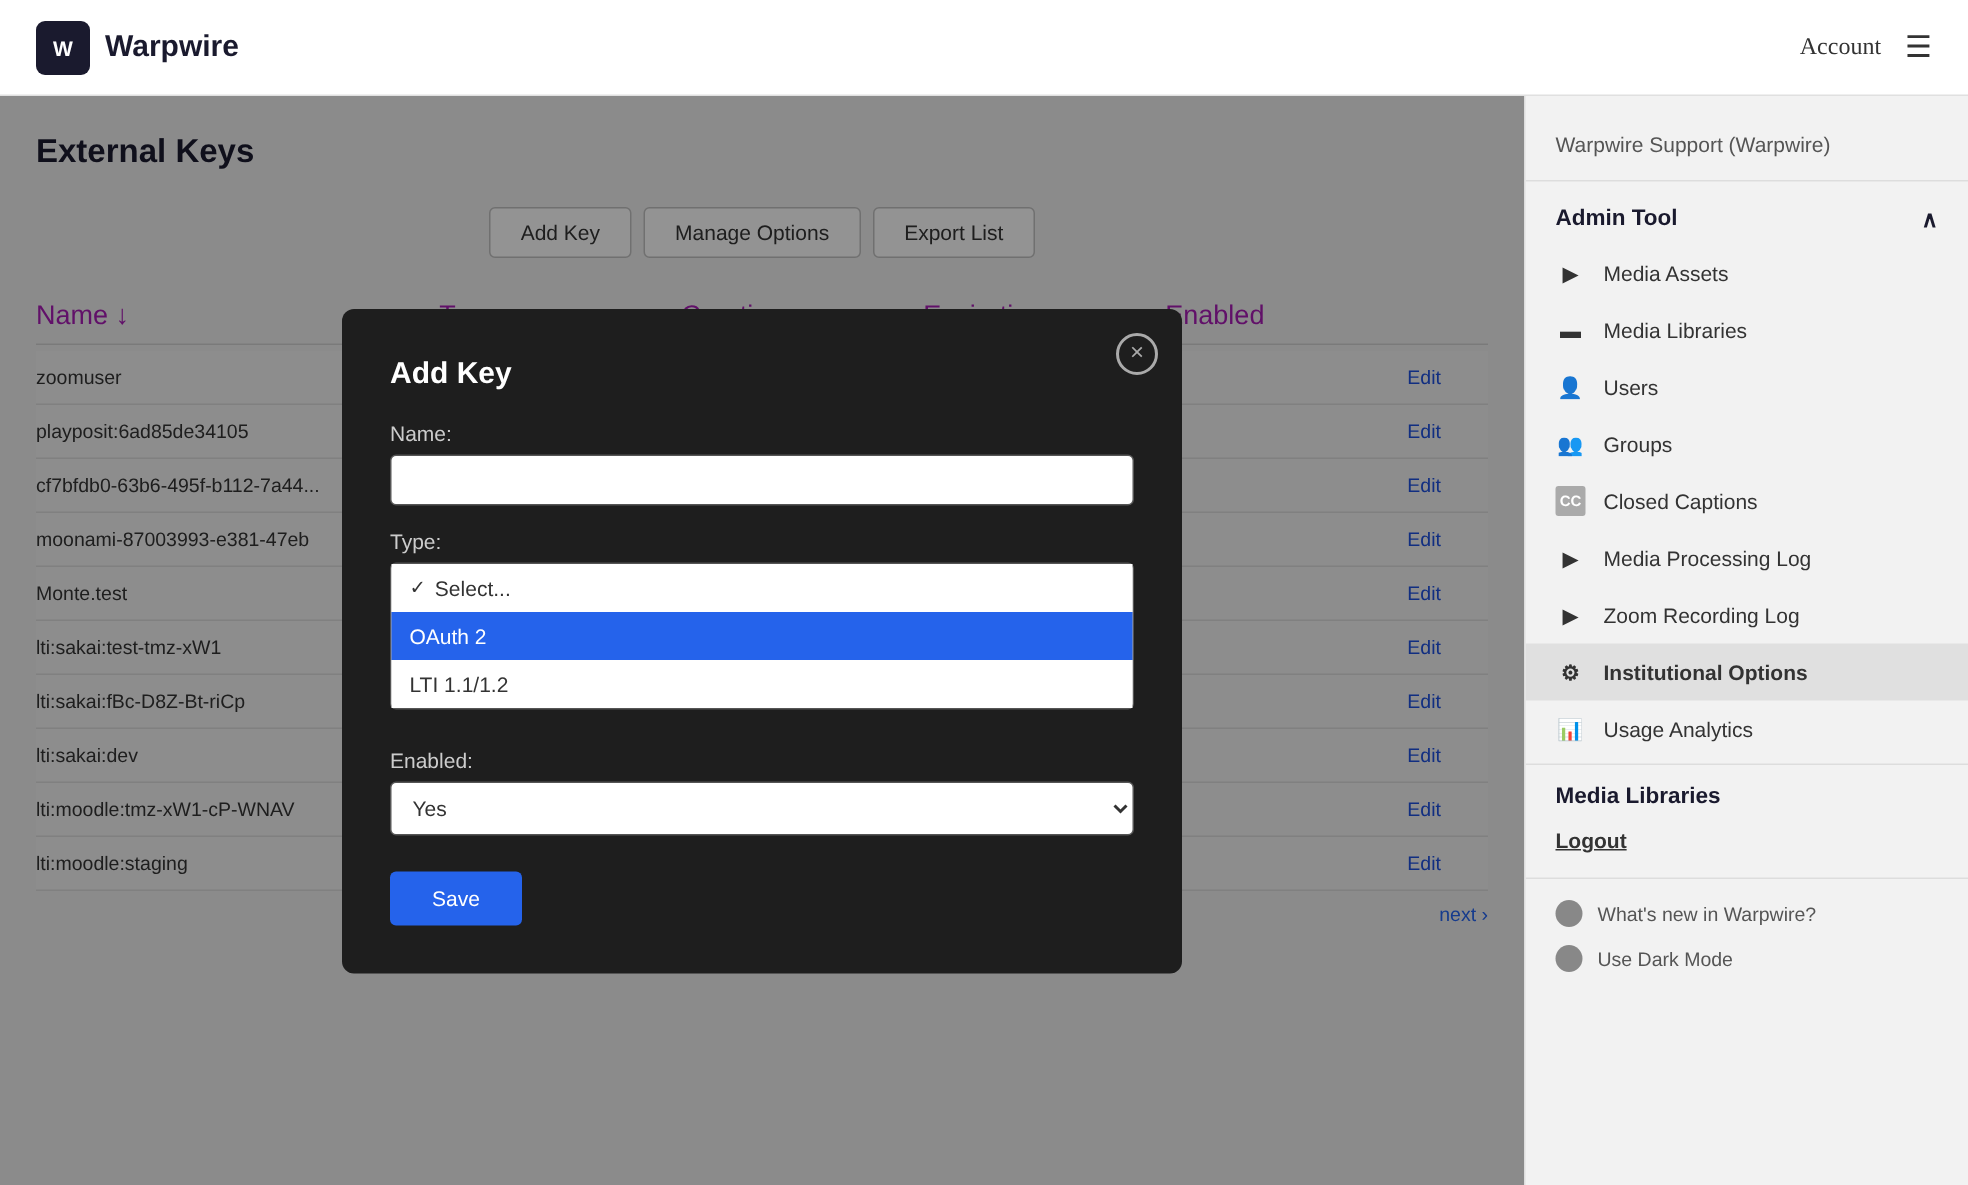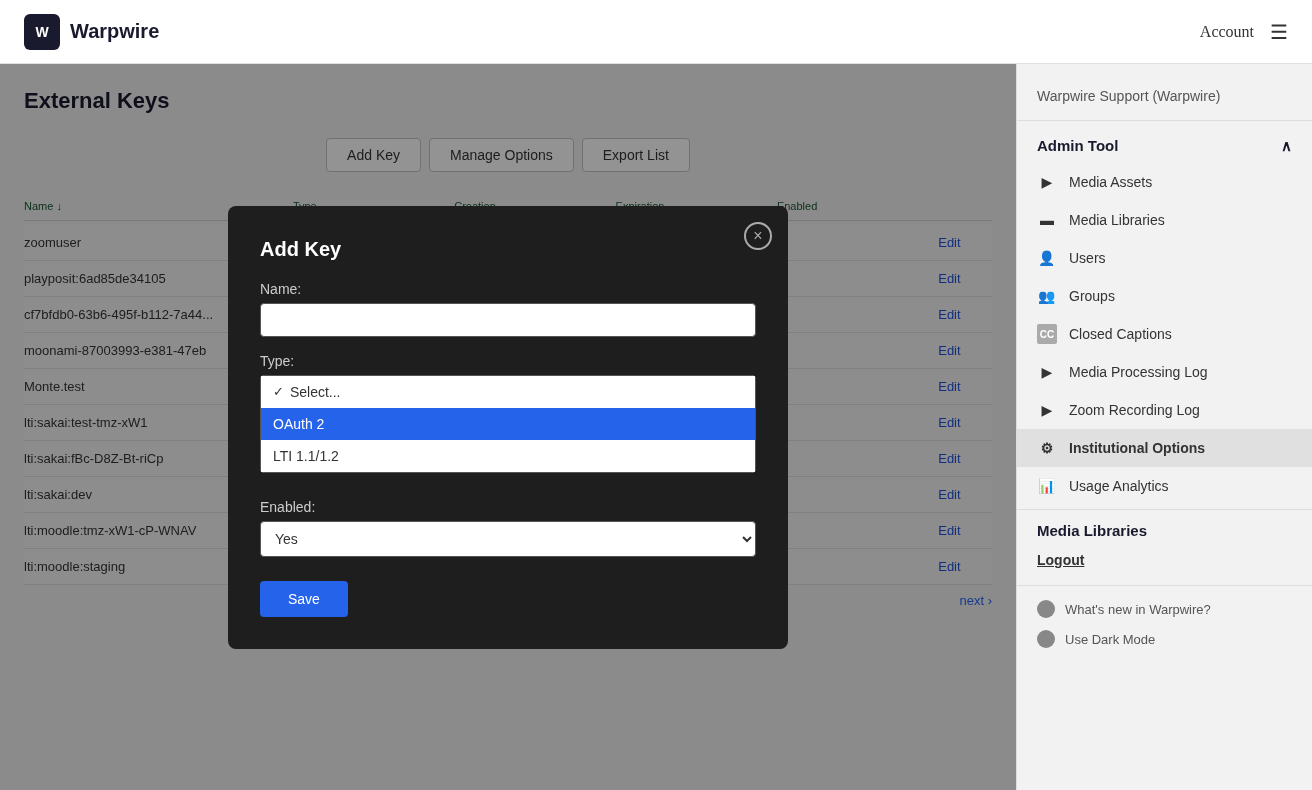"Name ↓" .table-header span { color: #14532d -> #a21caf; font-size: 11px -> 18px }
